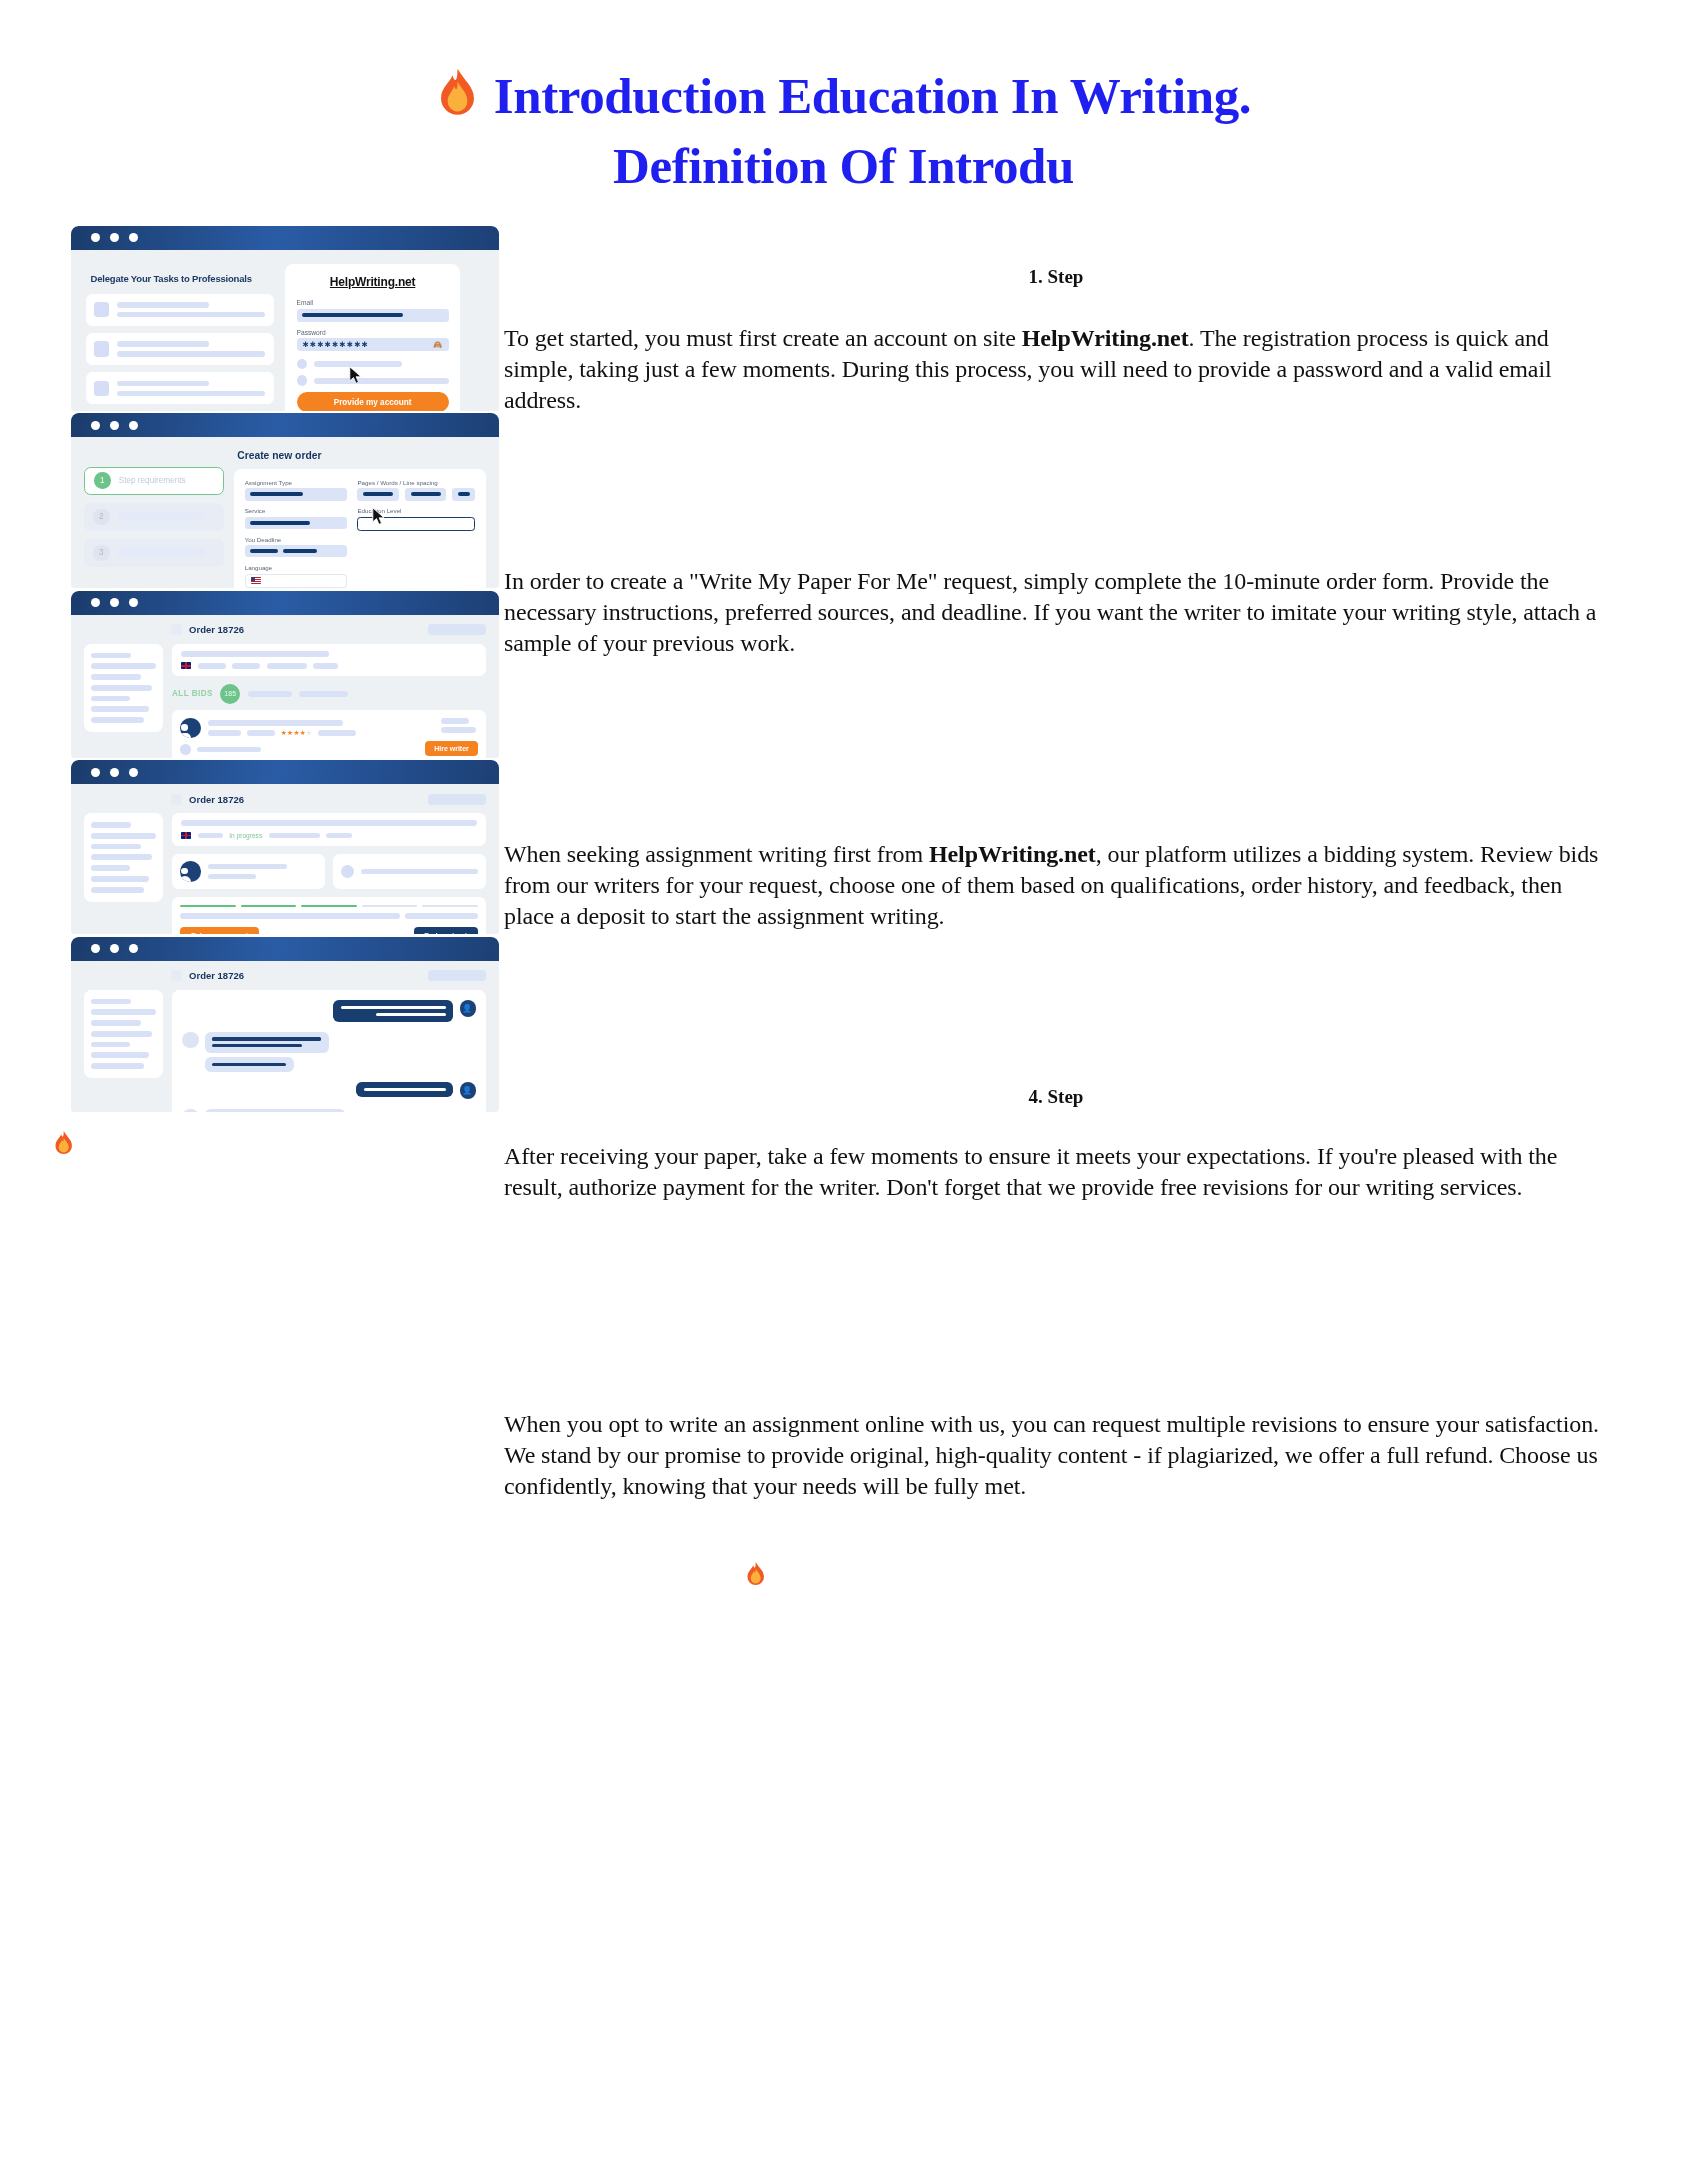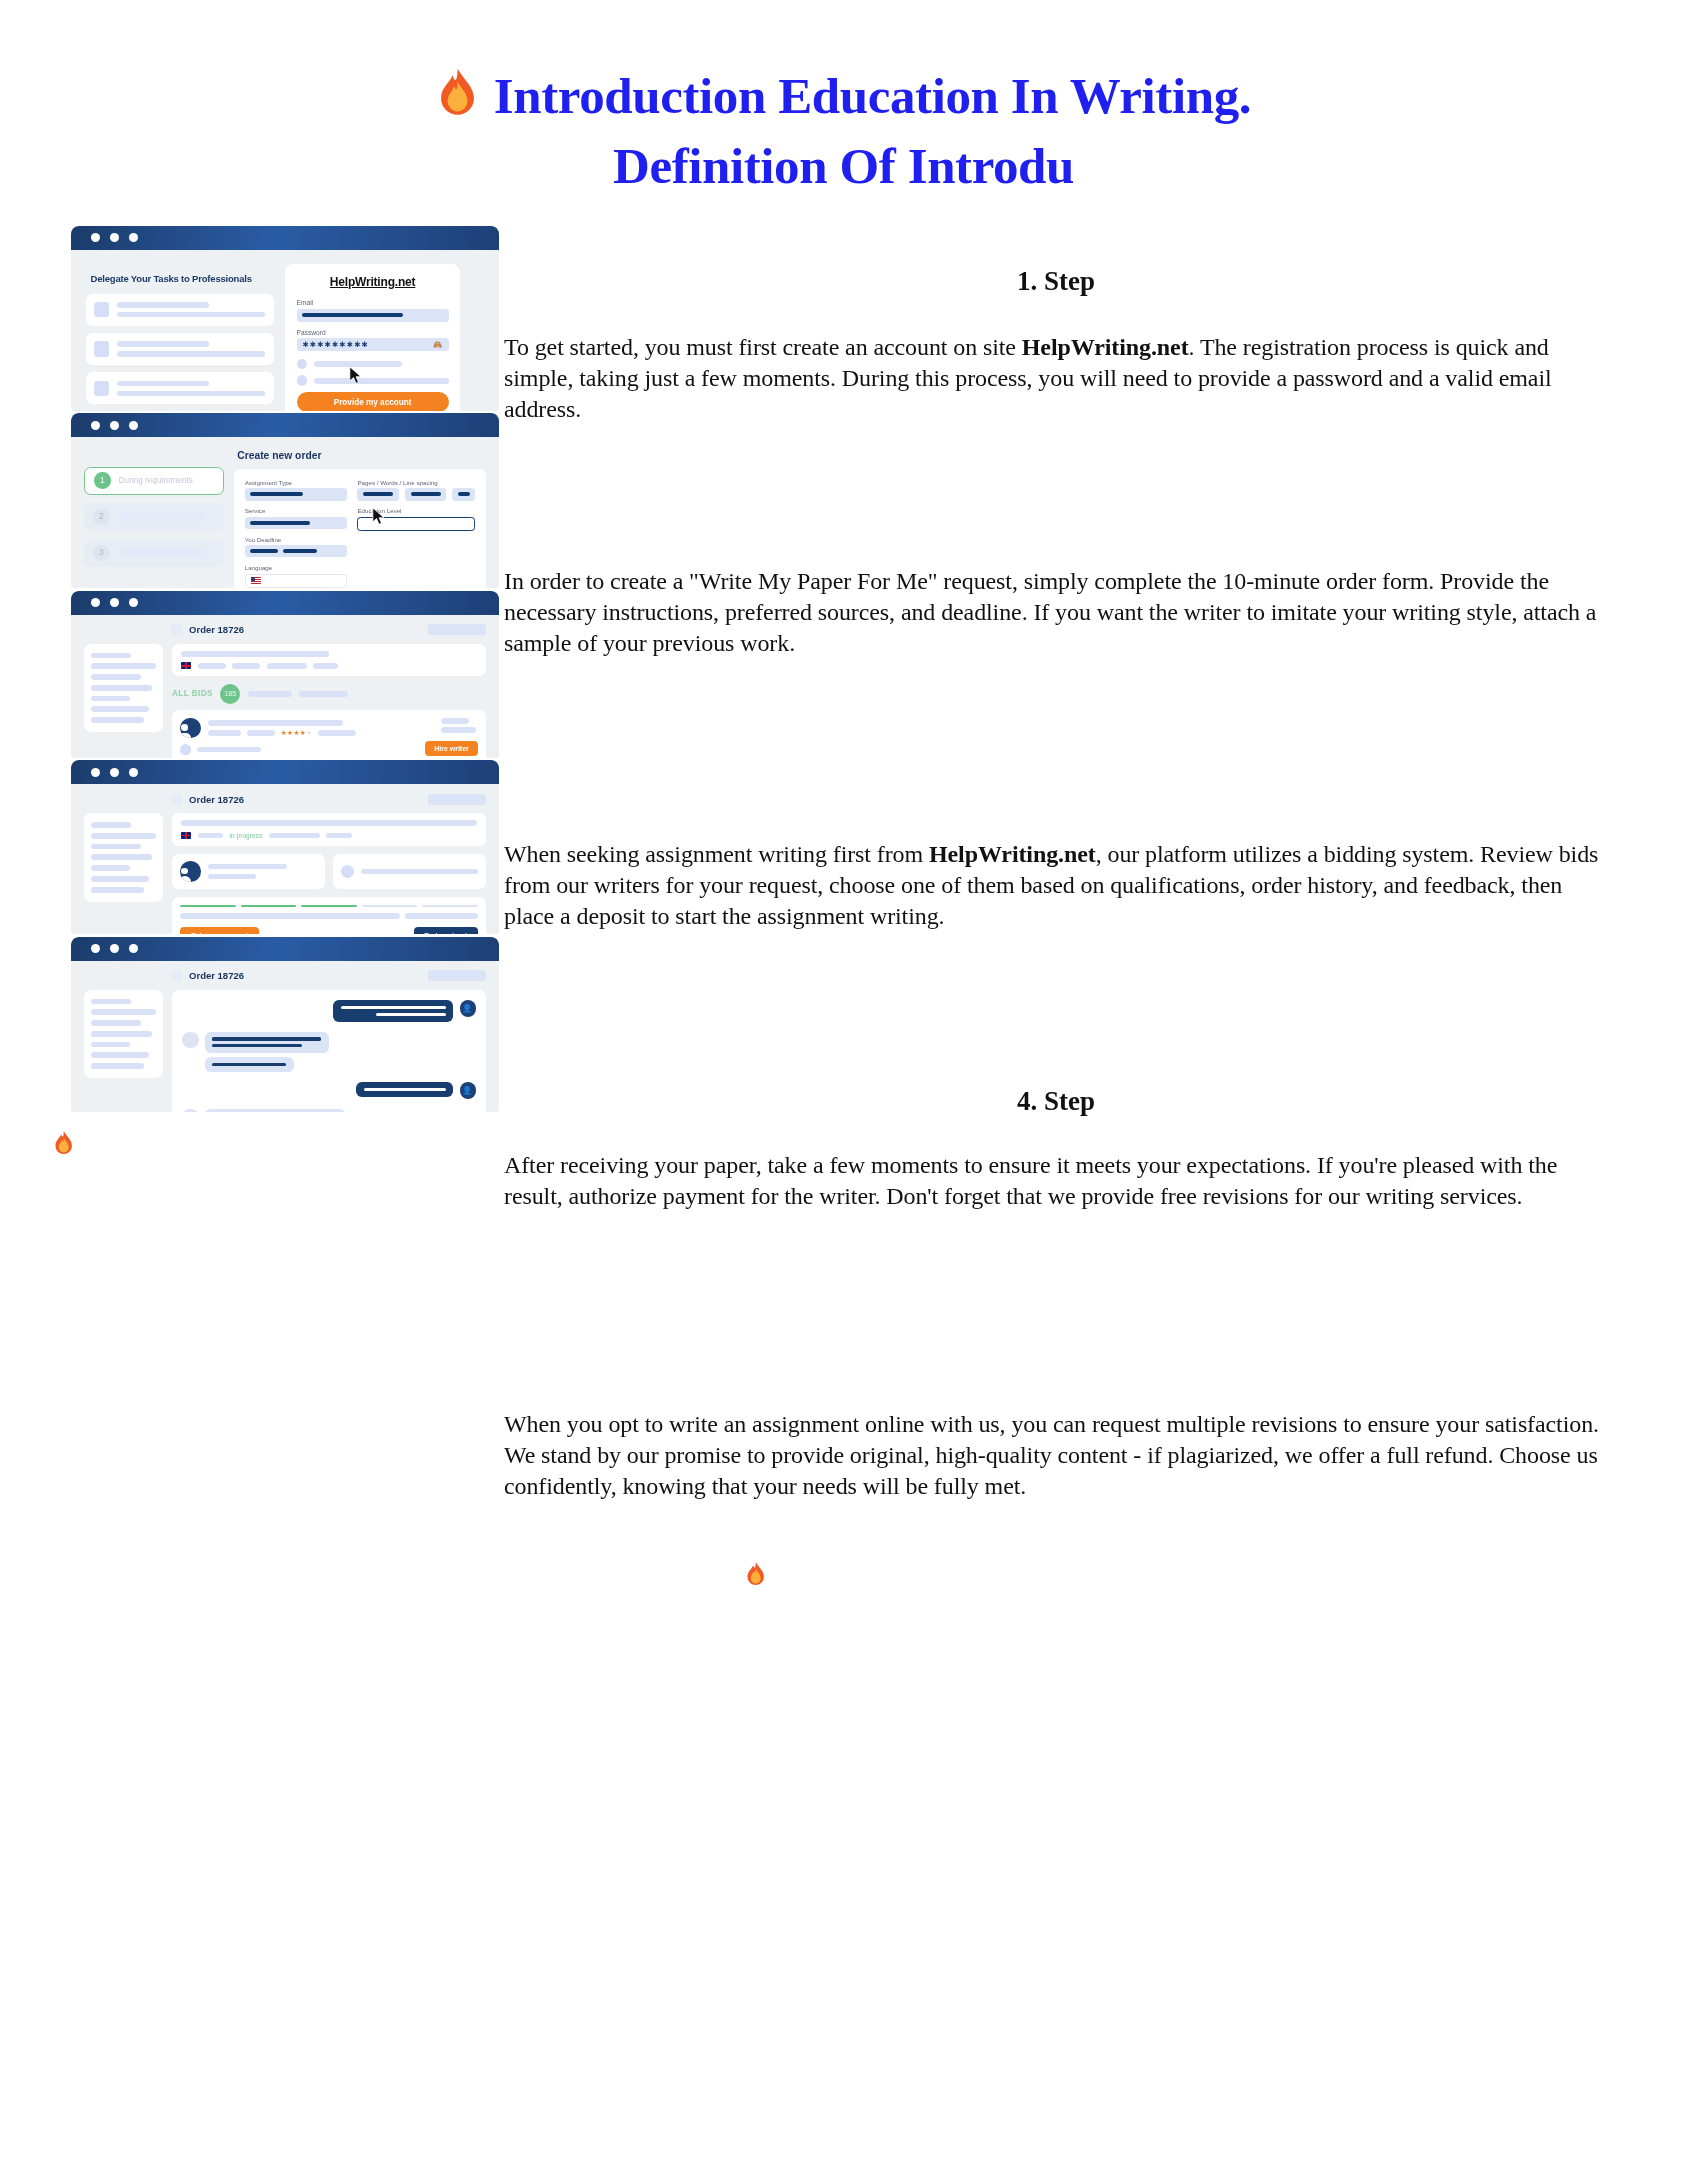"1. Step" .step-title { font-size: 27px -> 19px }
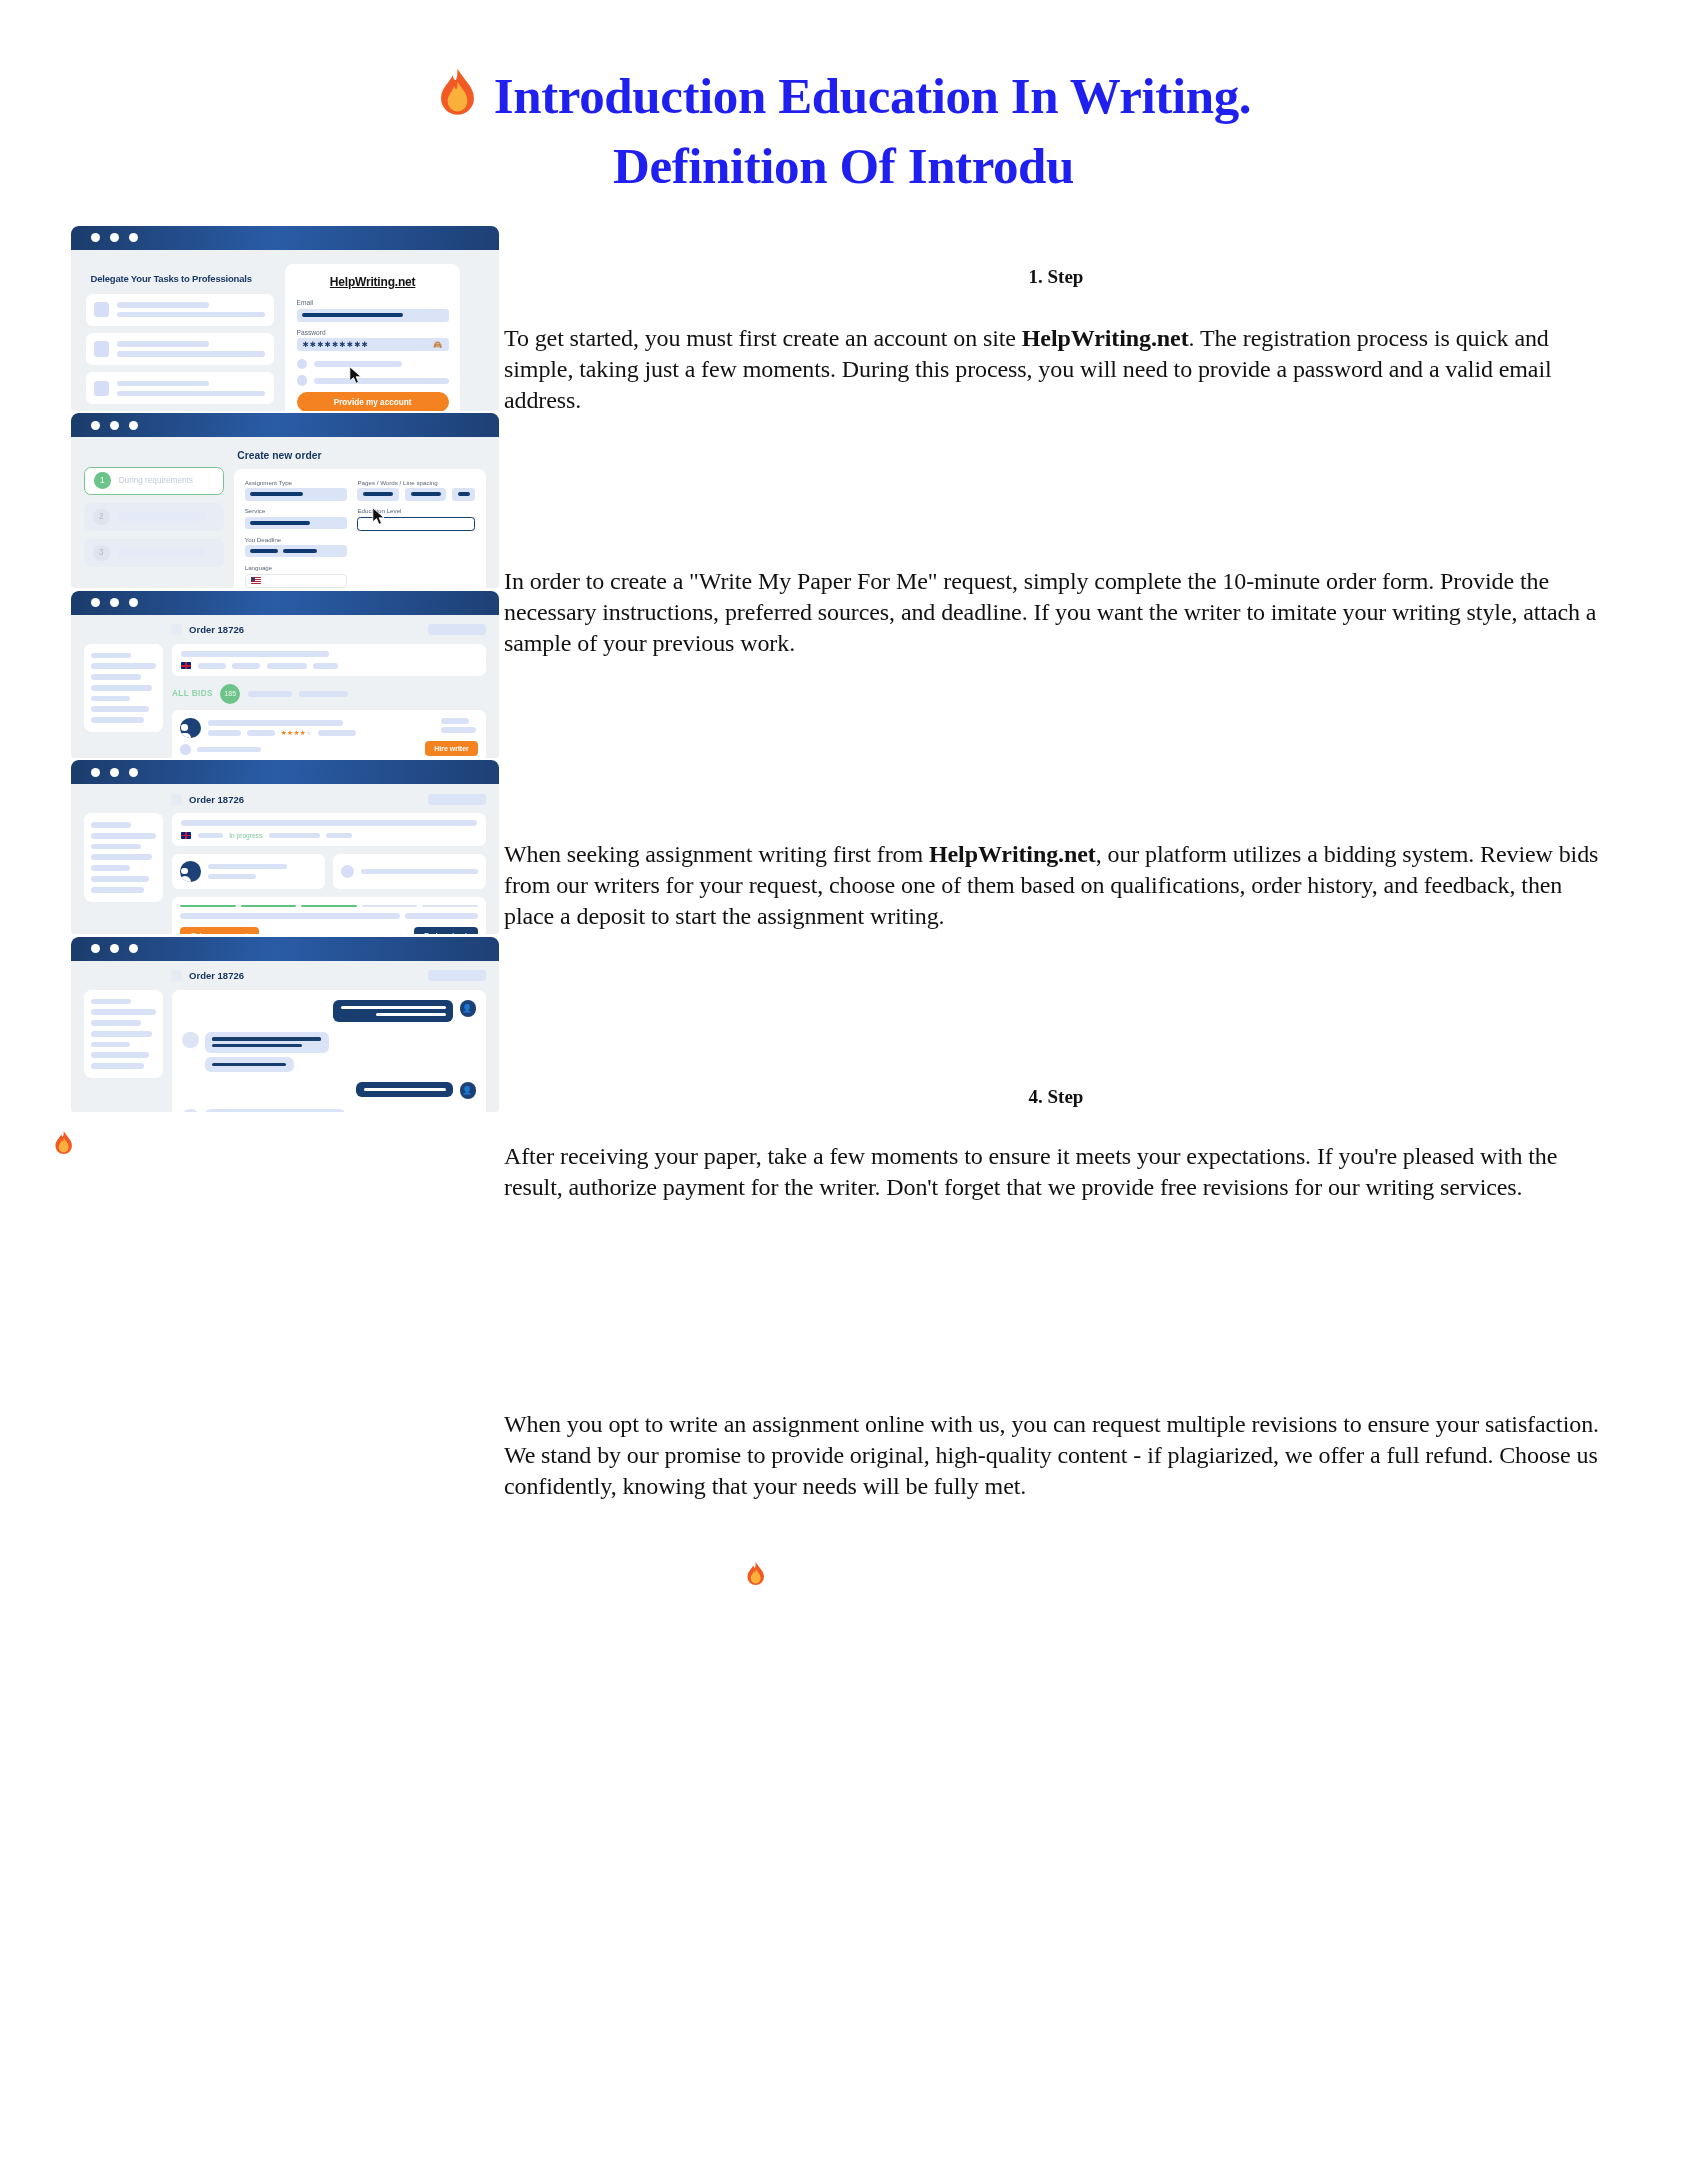"During requirements" span.p2-steplabel { text: During -> Step }
